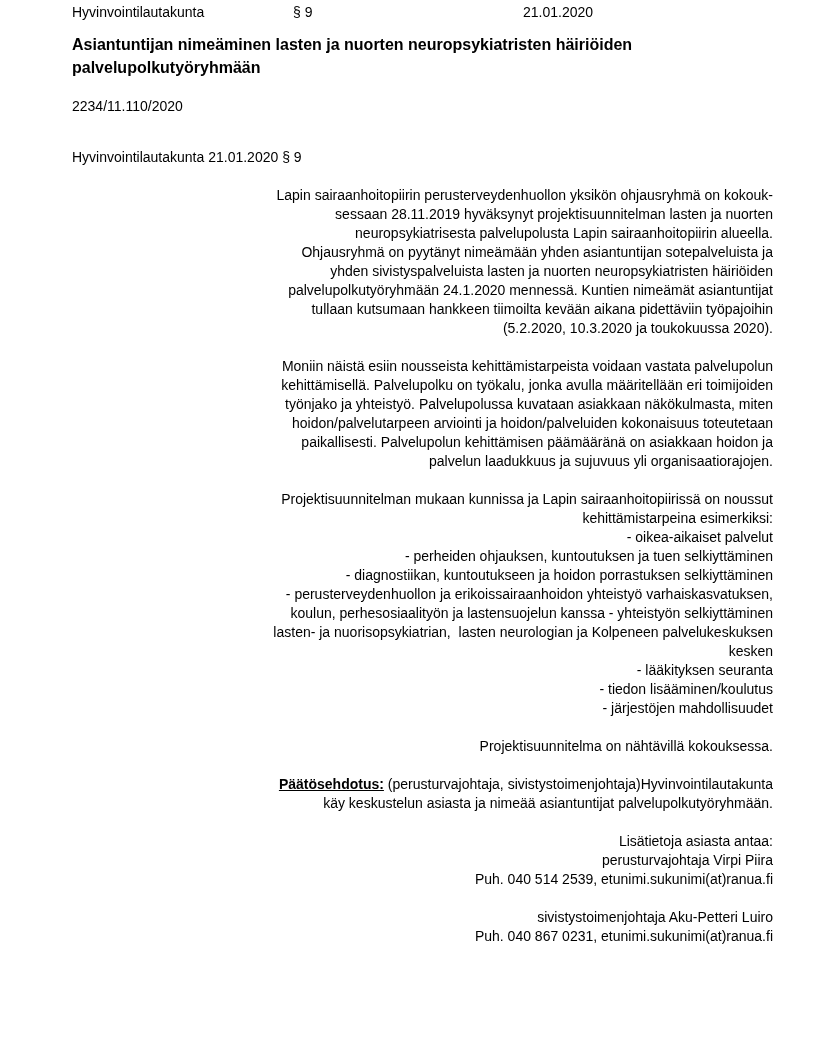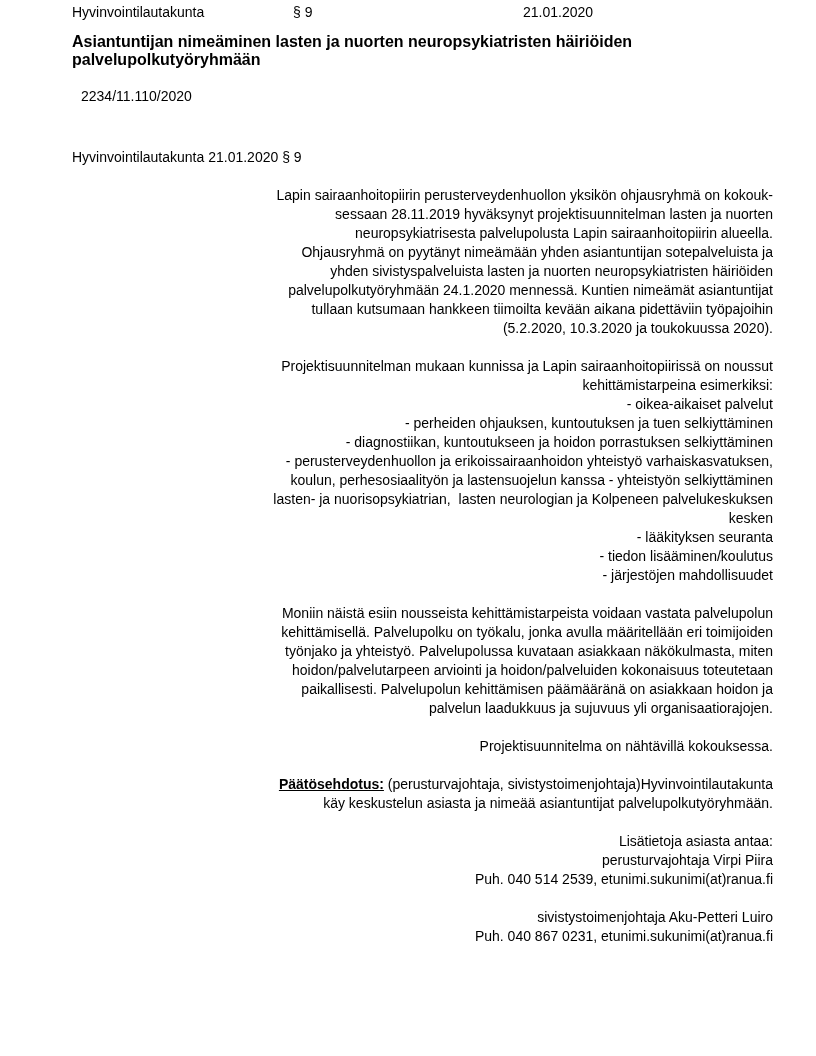"Asiantuntijan nimeäminen lasten ja" .doc-title { line-height: 18px -> 23px }
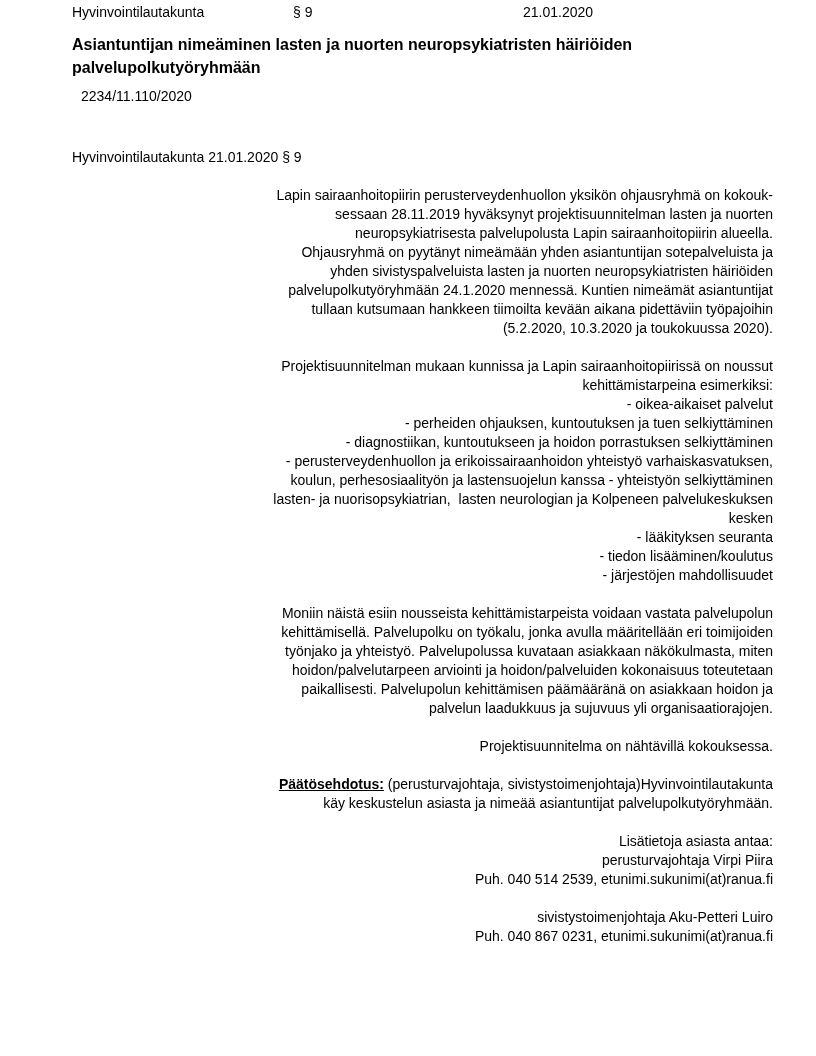"2234/11.110/2020" .case-number { margin-left: 9px -> none; top: 87px -> 97px }
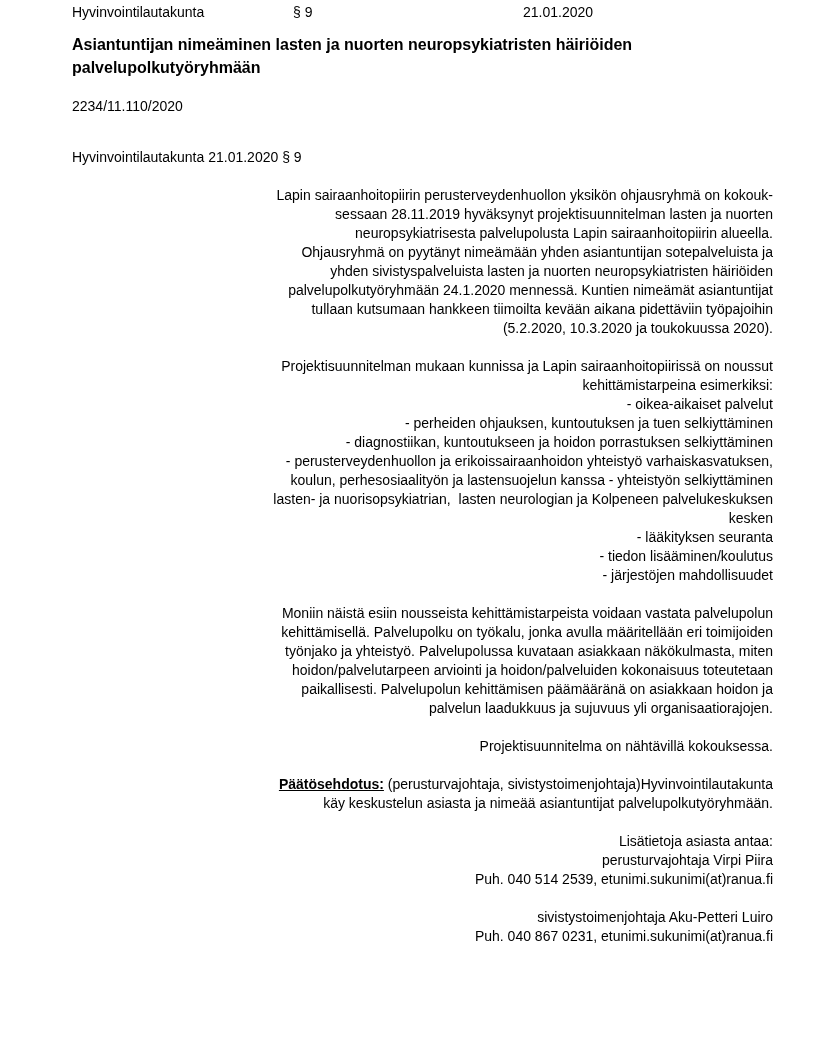"Projektisuunnitelman mukaan kunnissa ja" p { order: before "Moniin näistä esiin nousseista" -> after "Moniin näistä esiin nousseista" }
